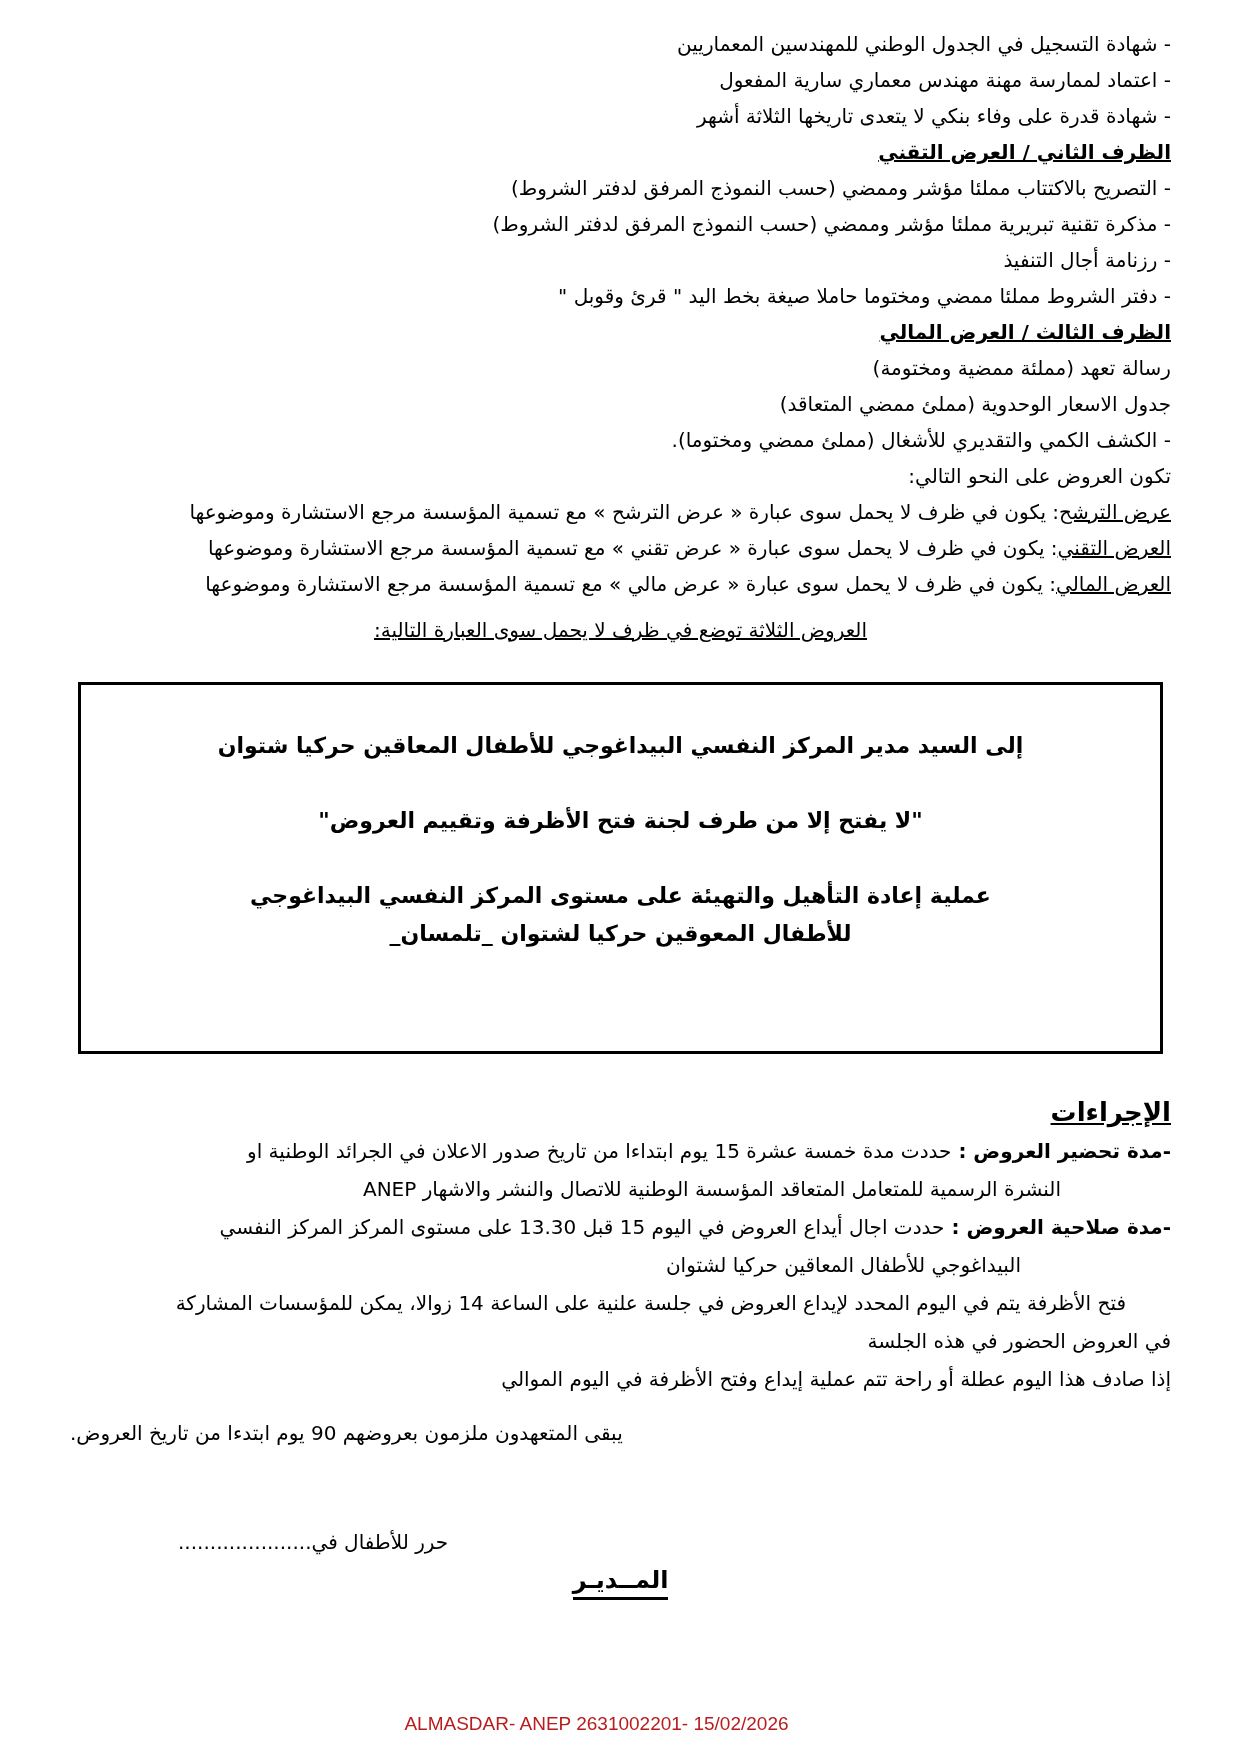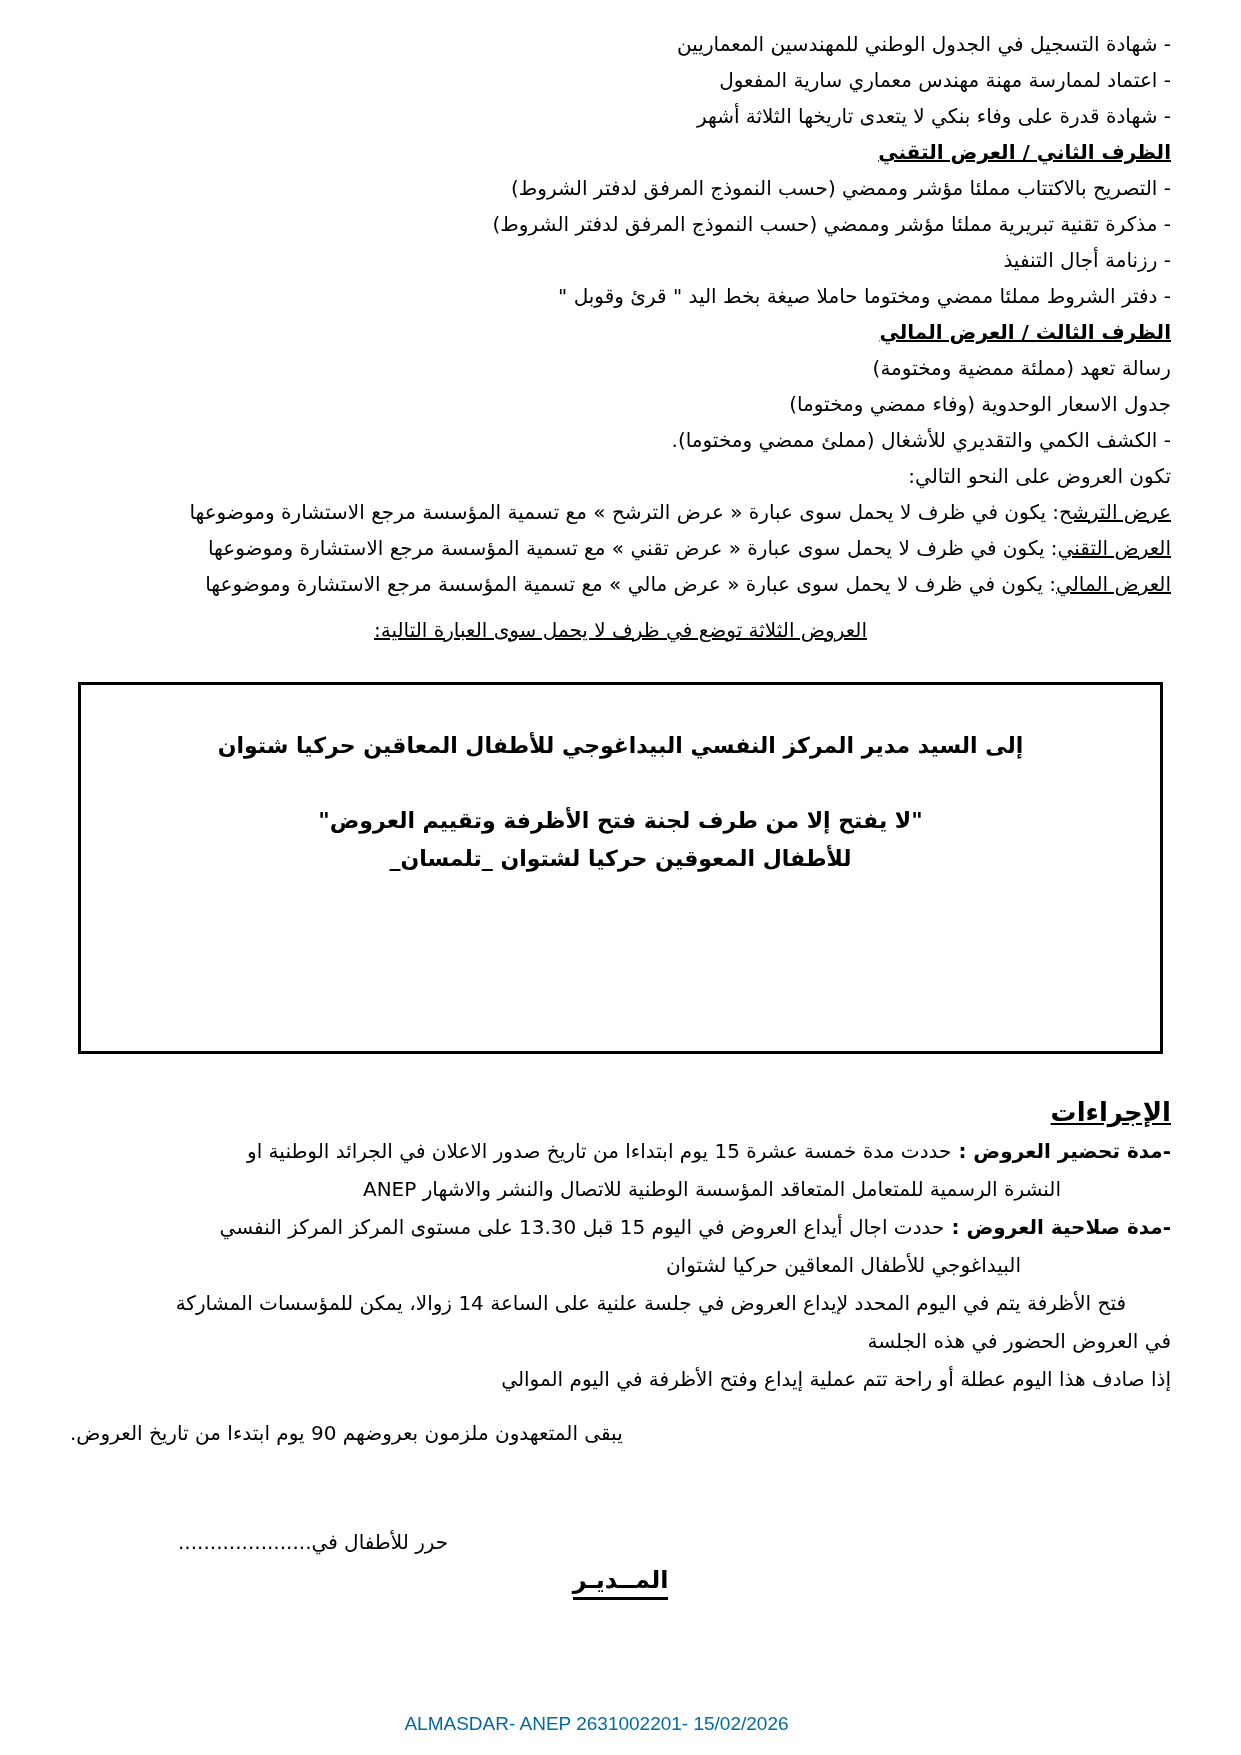"جدول الاسعار الوحدوية (وفاء ممضي" div.line { text: وفاء ممضي ومختوما -> مملئ ممضي المتعاقد }
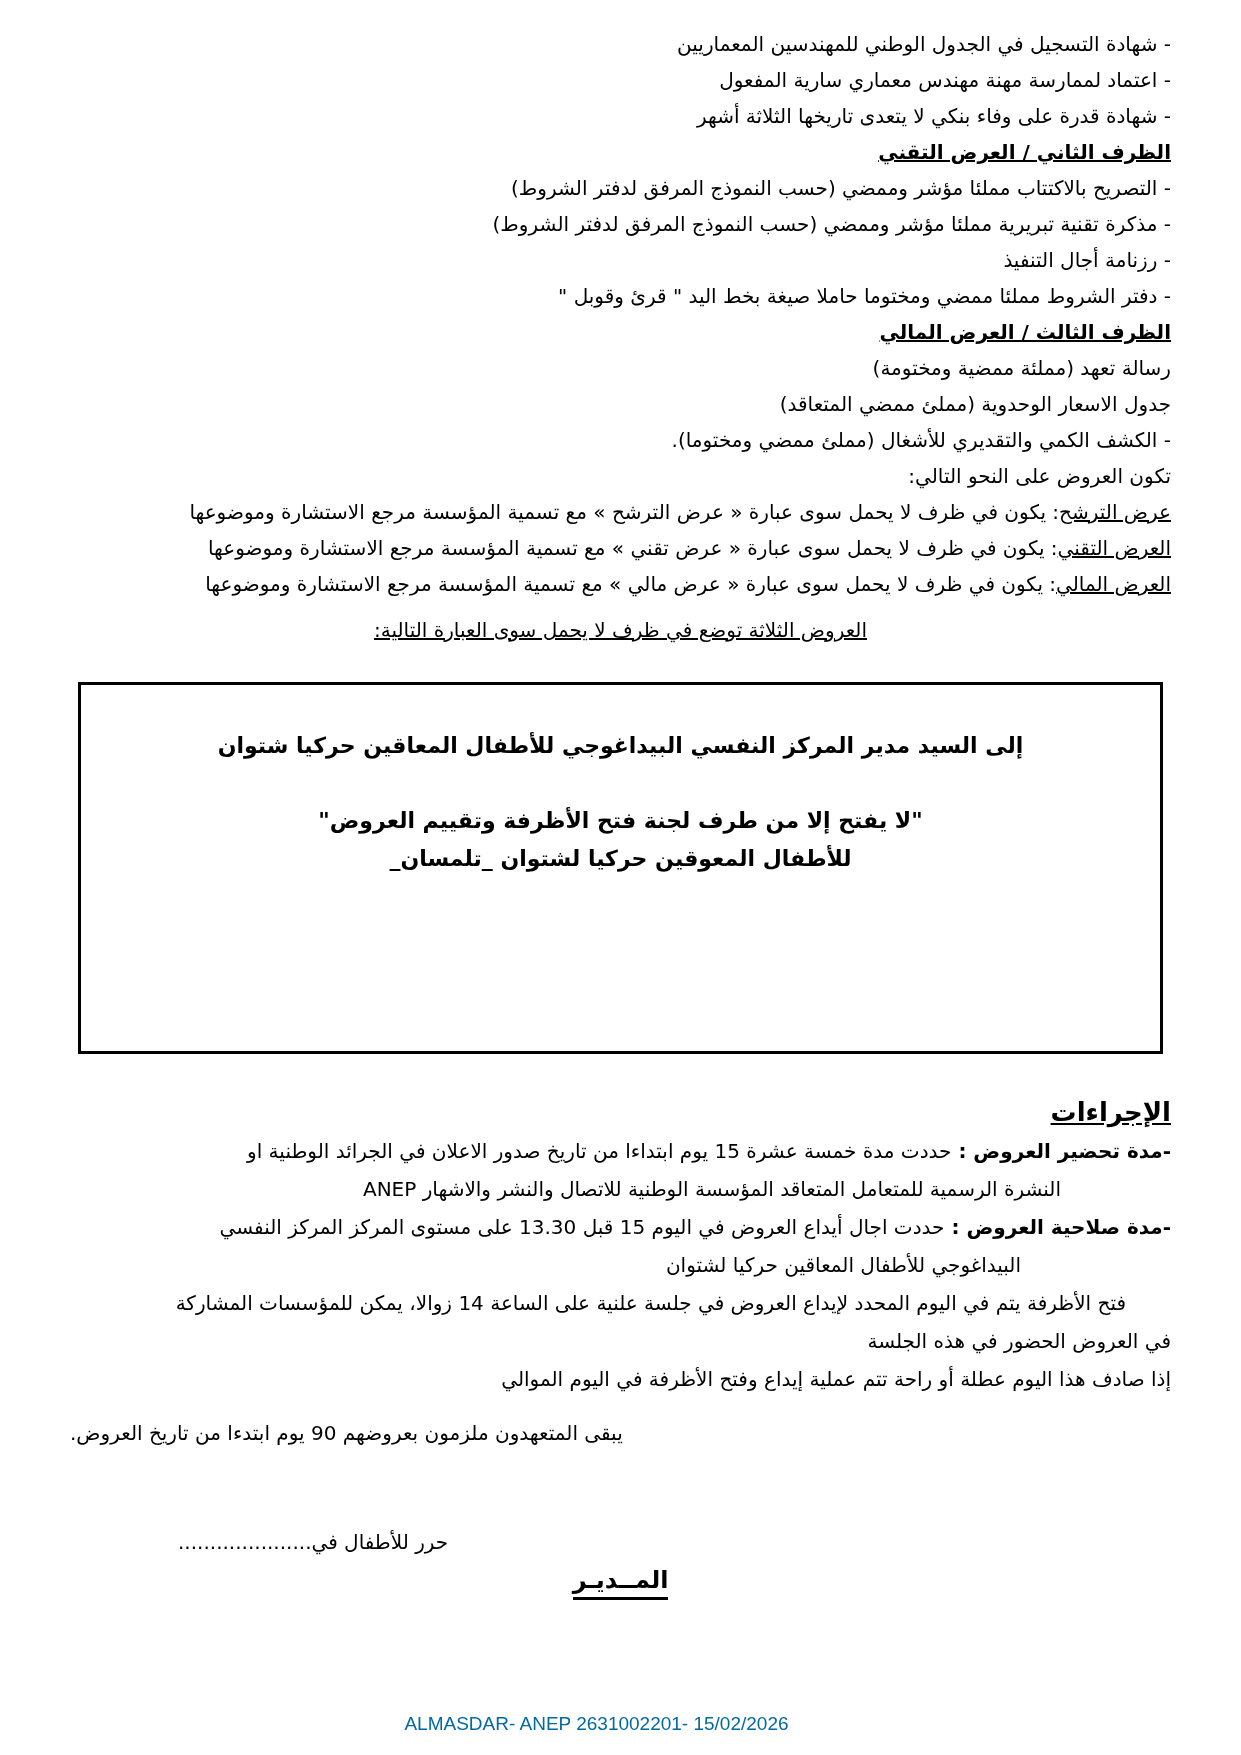"عملية إعادة التأهيل والتهيئة على" div.box-line { html: none -> <div>عملية إعادة التأهيل والتهيئة على مستوى المركز النفسي البيداغوجي</div> }
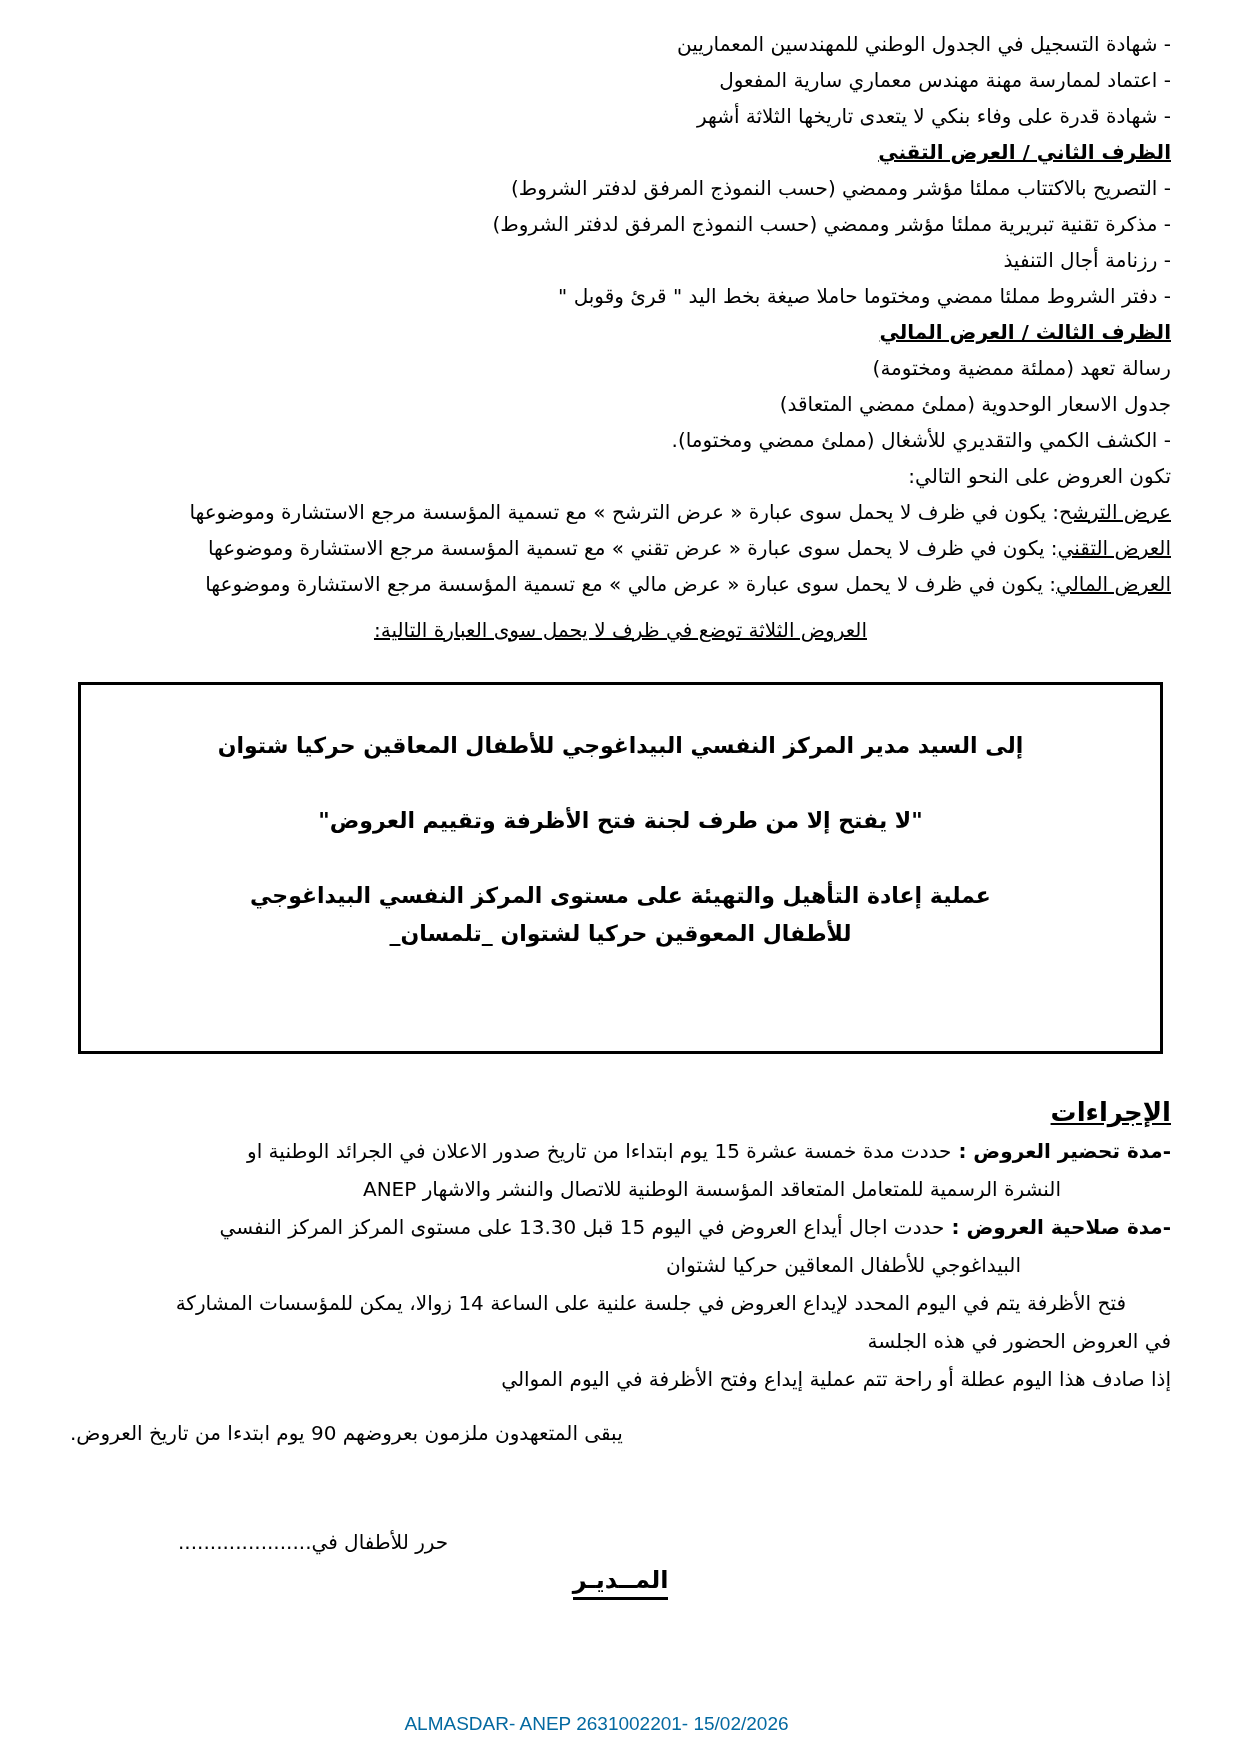"ALMASDAR- ANEP 2631002201- 15/02/2026" .footer { color: #0369a1 -> #b91c1c }
